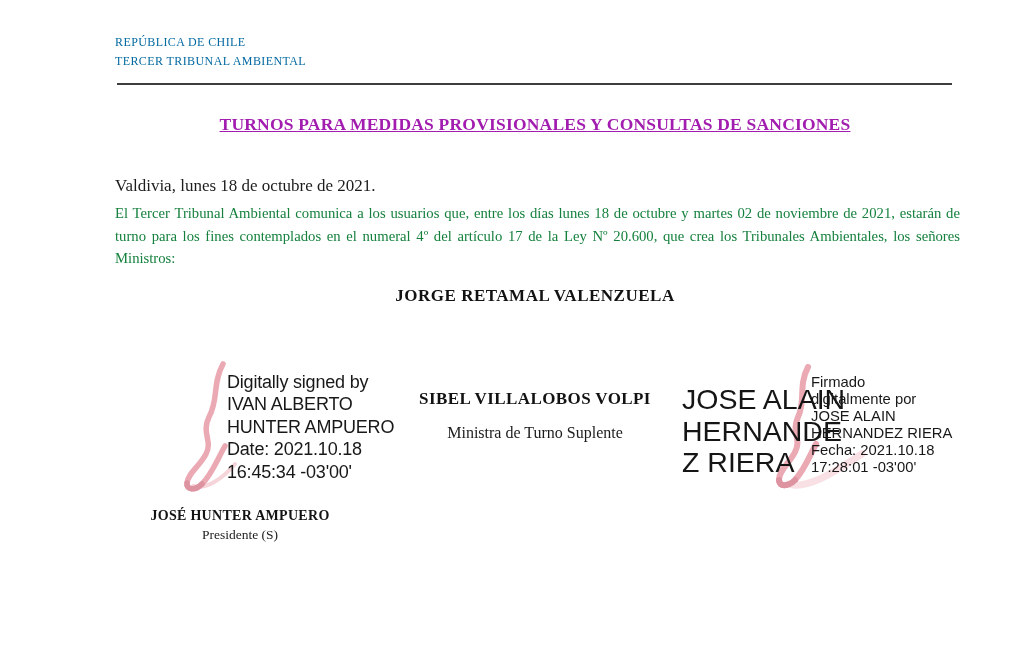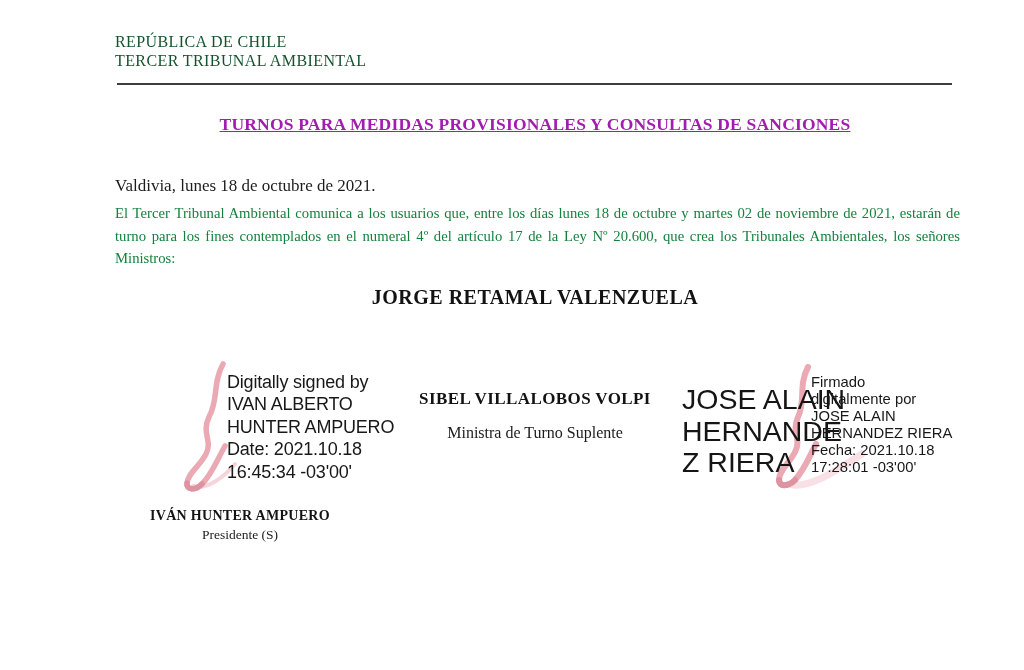"REPÚBLICA DE CHILE" .letterhead { color: #14532d -> #0369a1; font-size: 16px -> 12px }
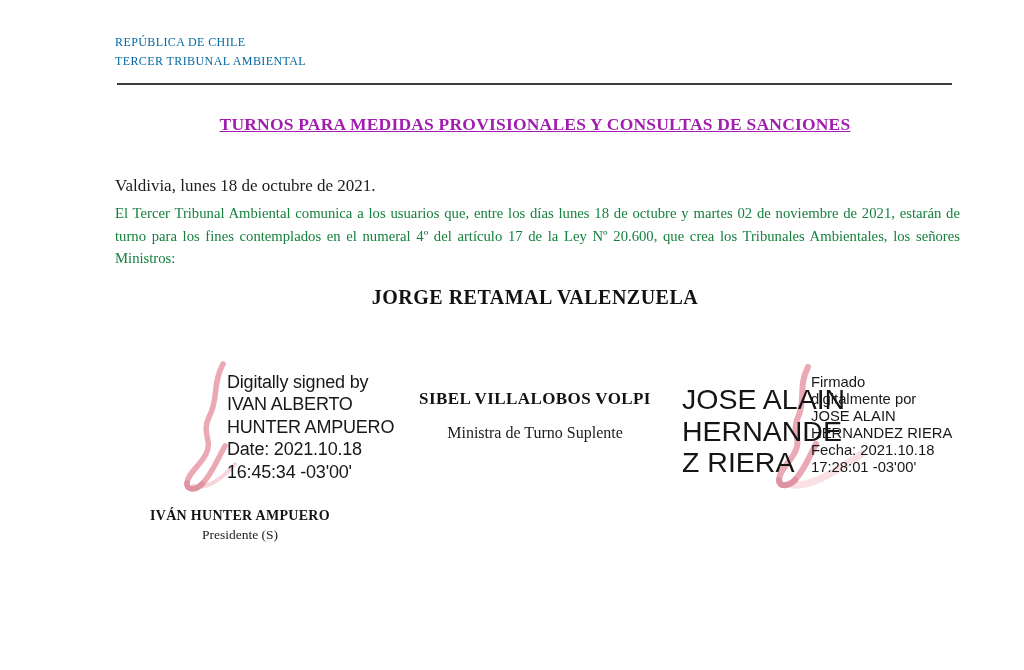"JORGE RETAMAL VALENZUELA" .titular-name { font-size: 20px -> 17px }
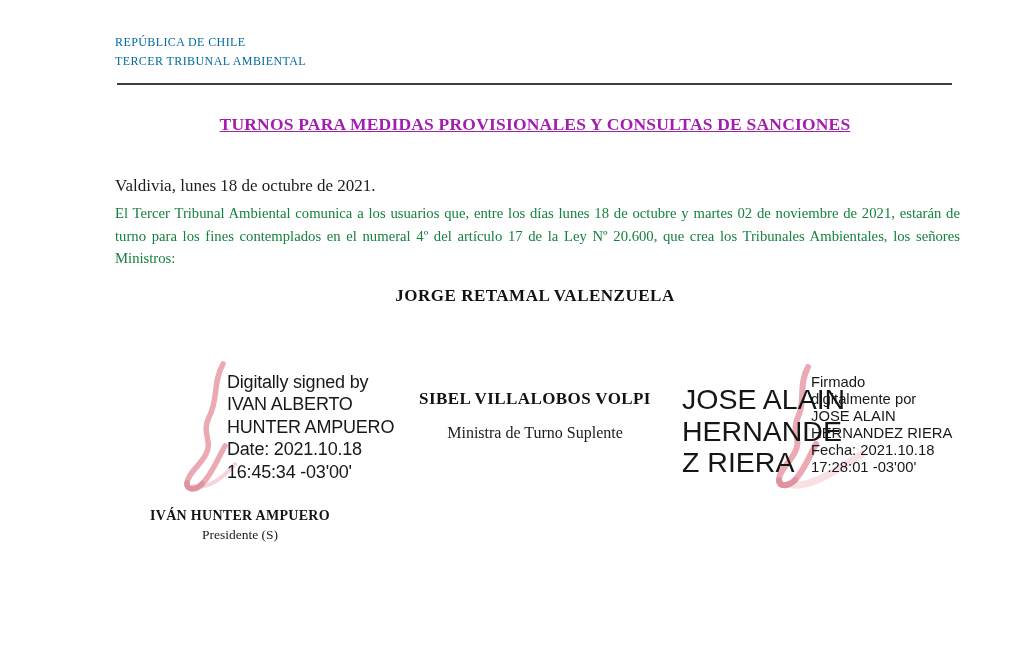"IVÁN HUNTER AMPUERO" div.caption-name { text: IVÁN -> JOSÉ }
